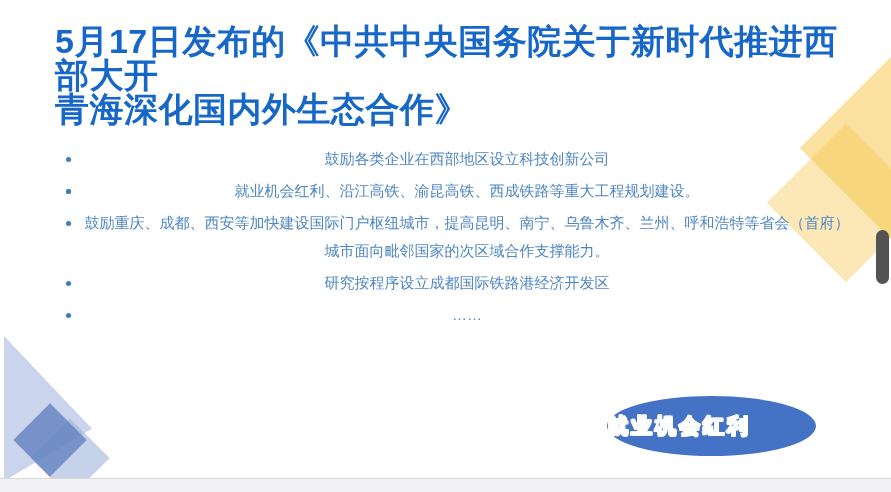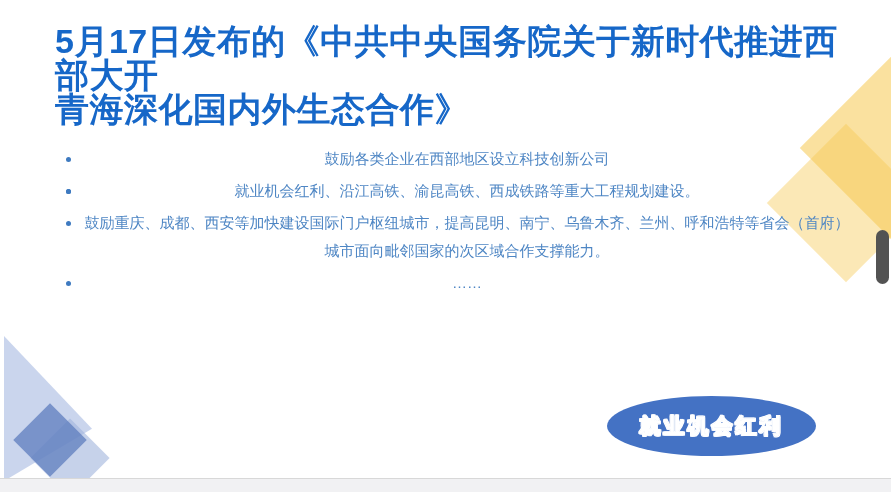"研究按程序设立成都国际铁路港经济开发区" li { html: none -> <li> <span></span> <span>研究按程序设立成都国际铁路港经济开发区</span> </li> }
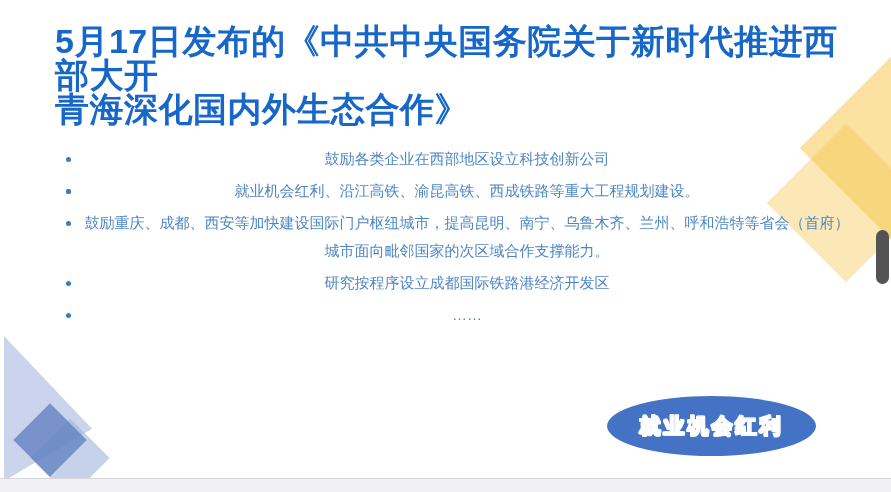"就业机会红利" .badge { justify-content: center -> flex-start }
